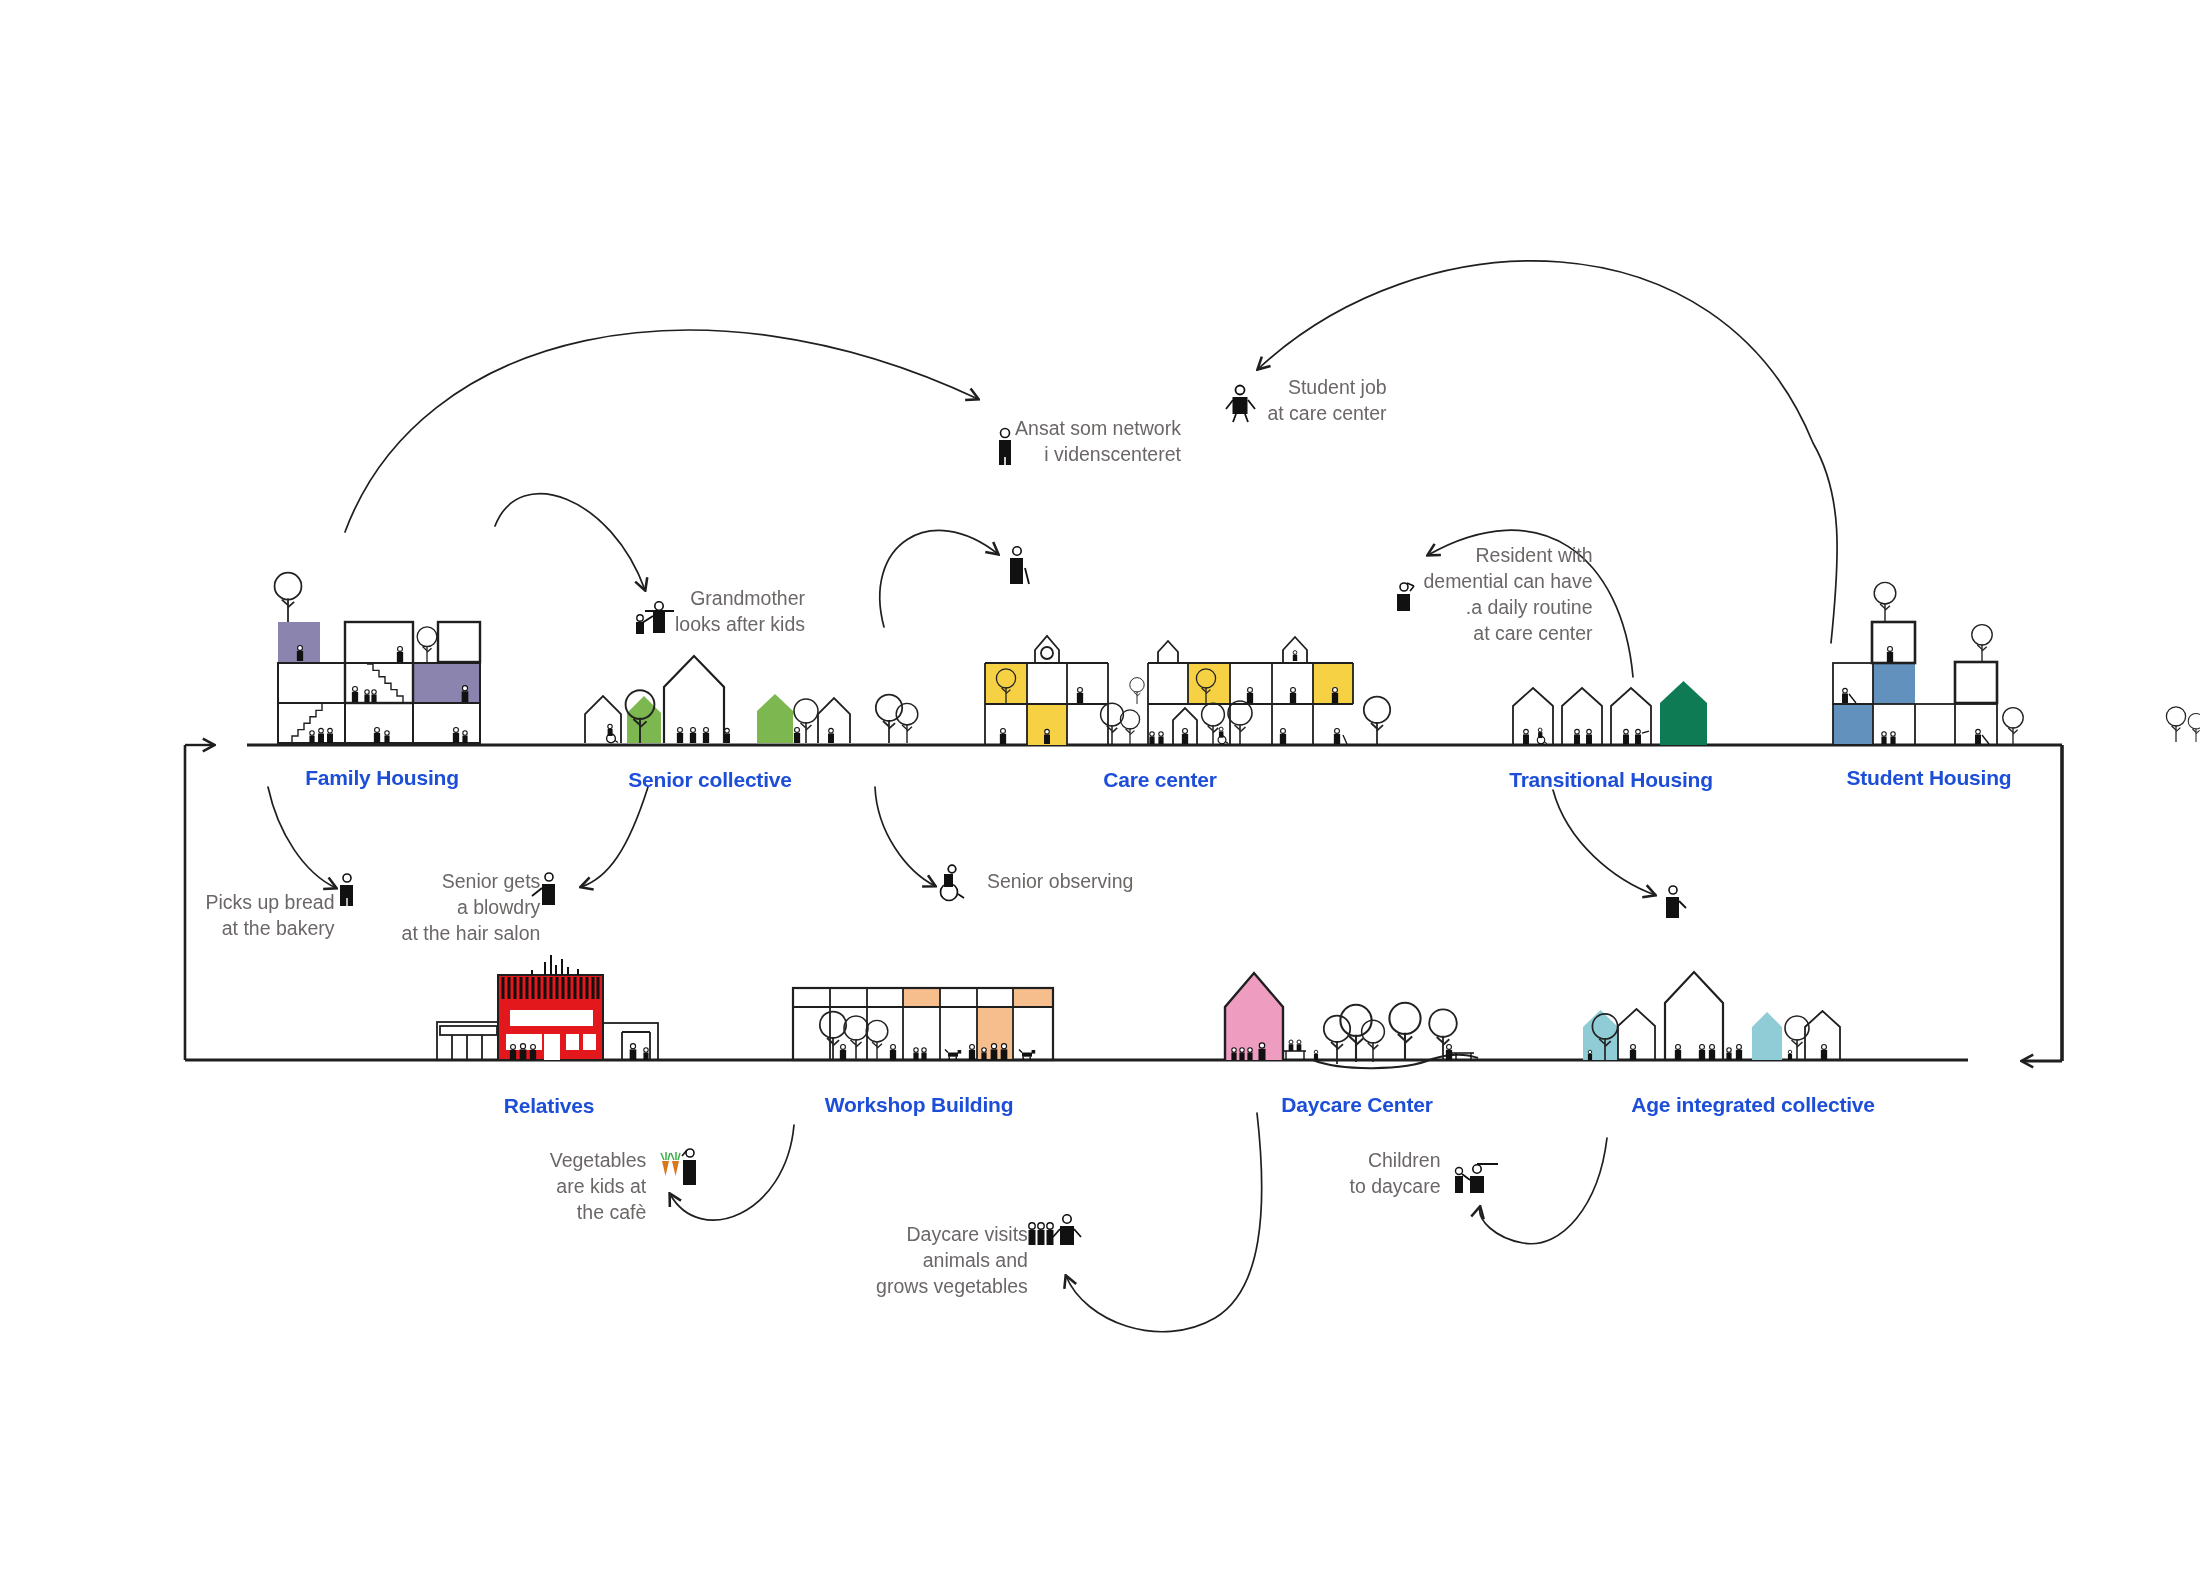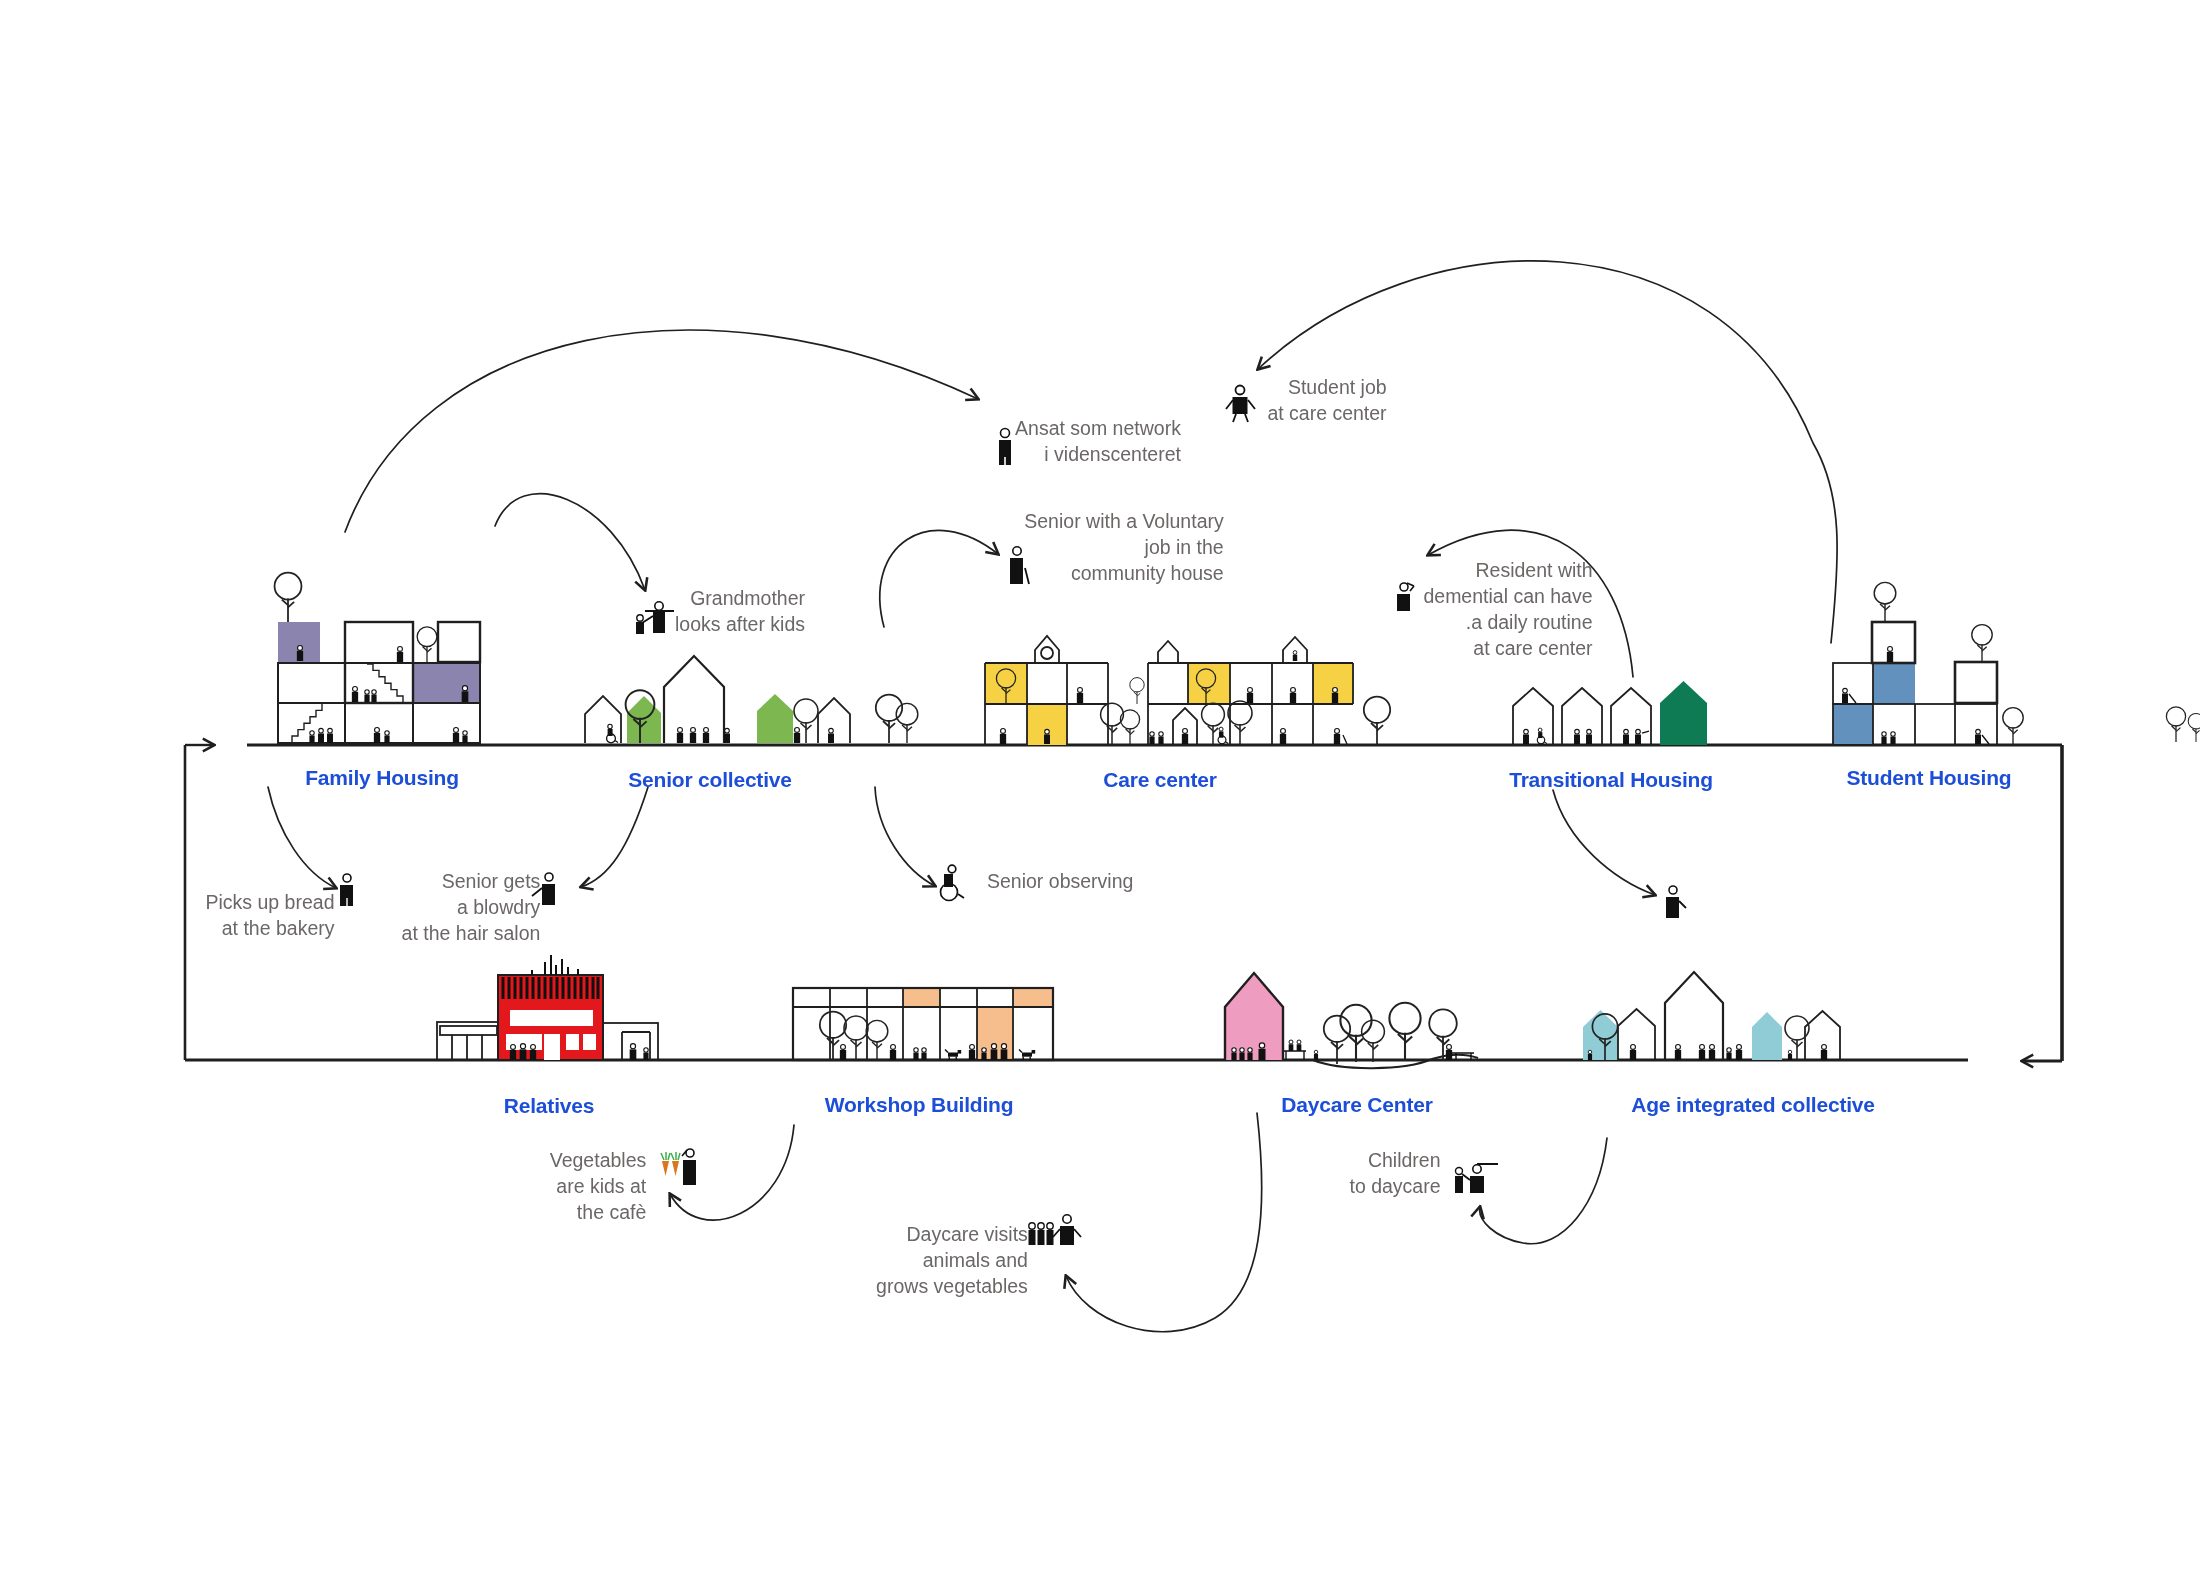"Senior with a Voluntary" div.ann { html: <div>Senior with a Voluntary job in the community house</div> -> none }
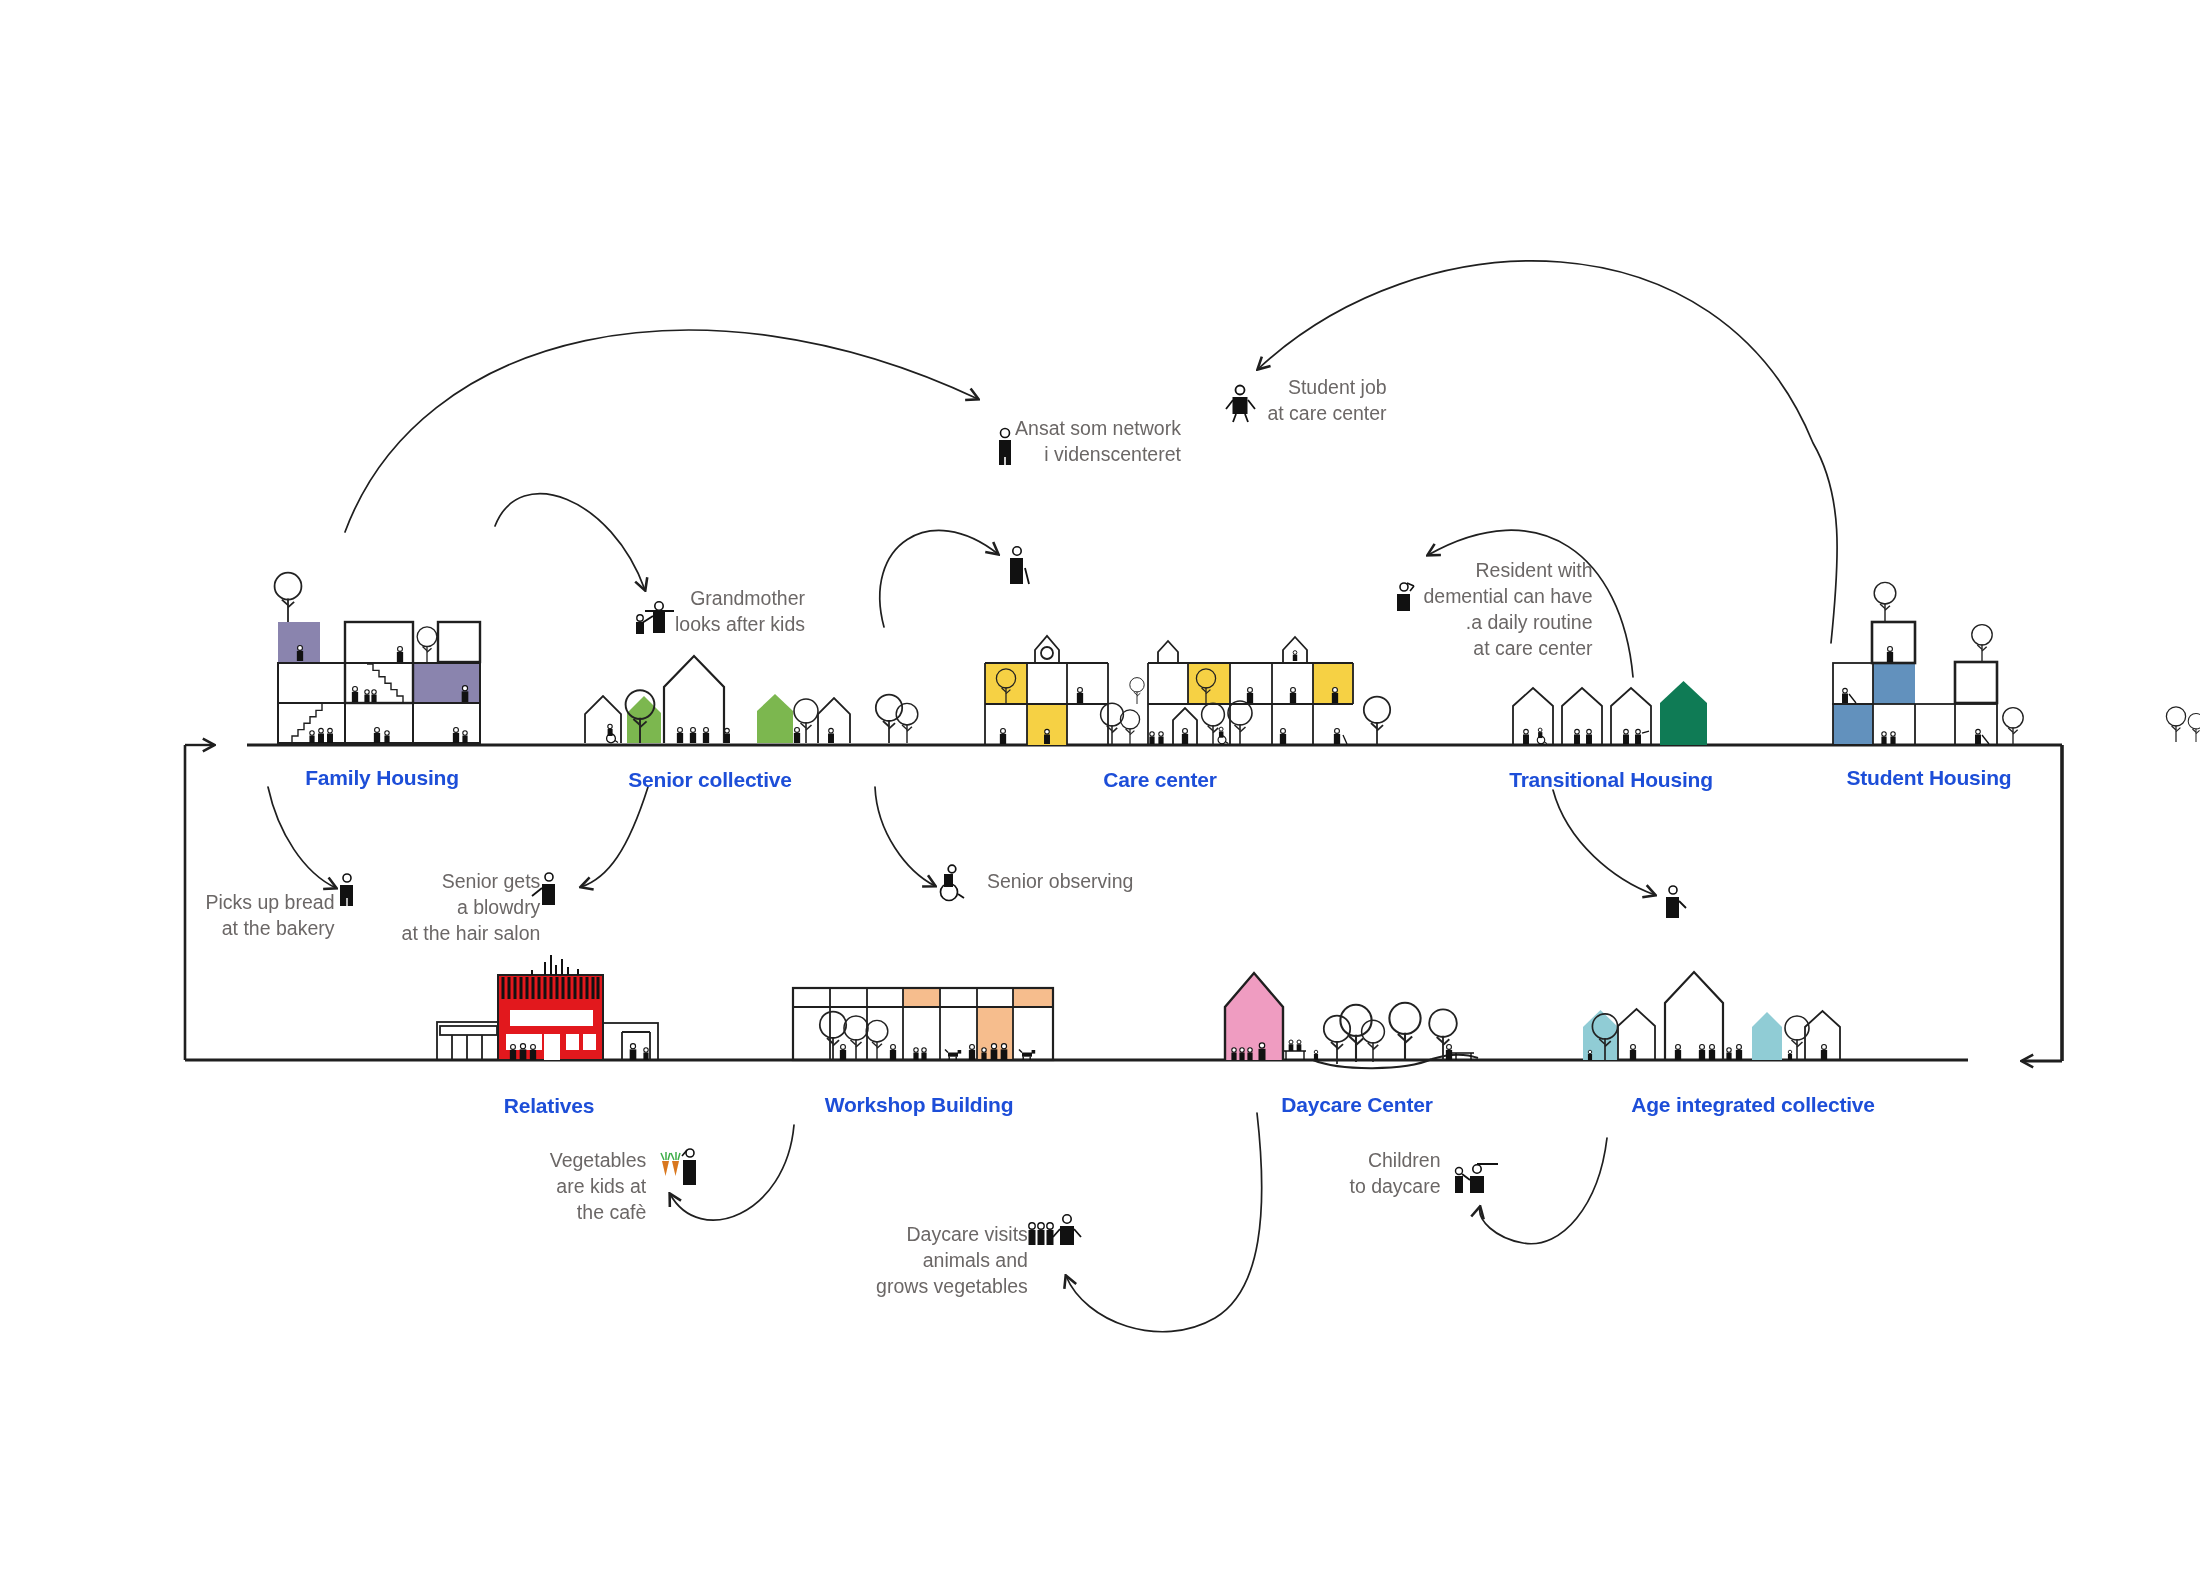"Resident with" div.ann { top: 557px -> 542px }
